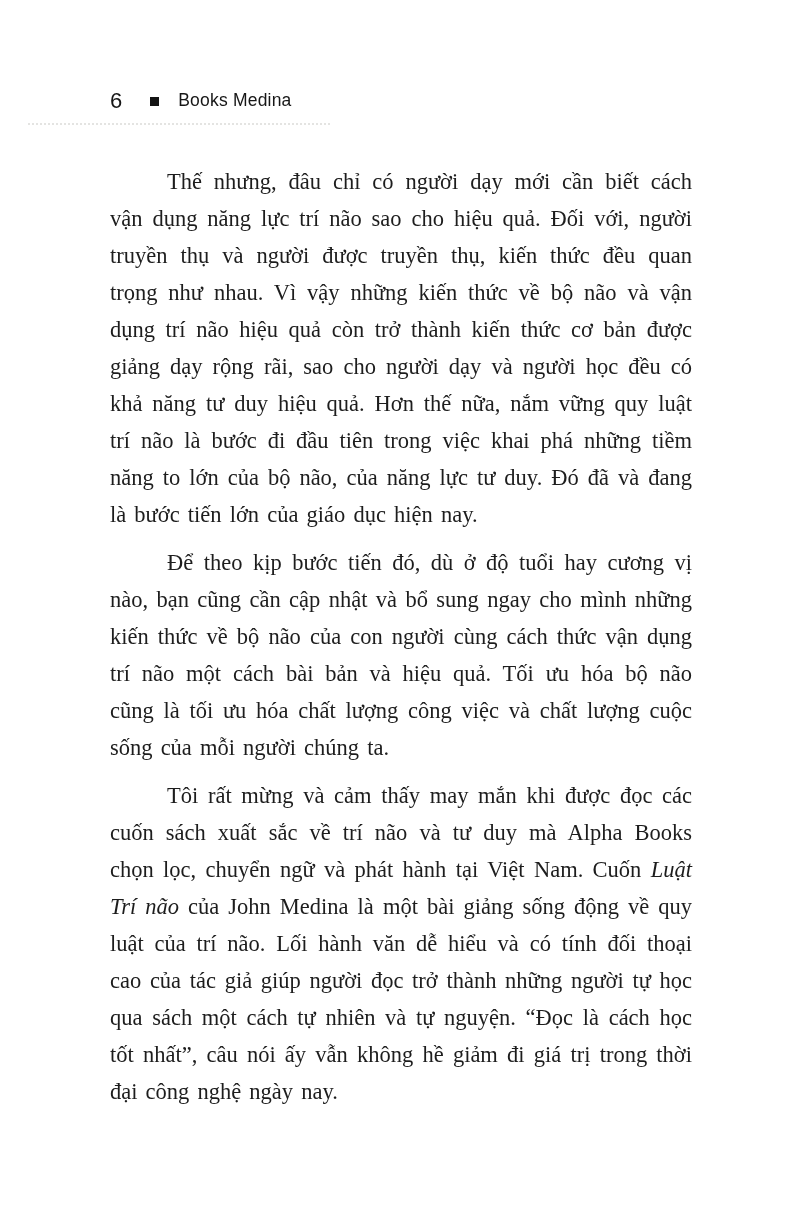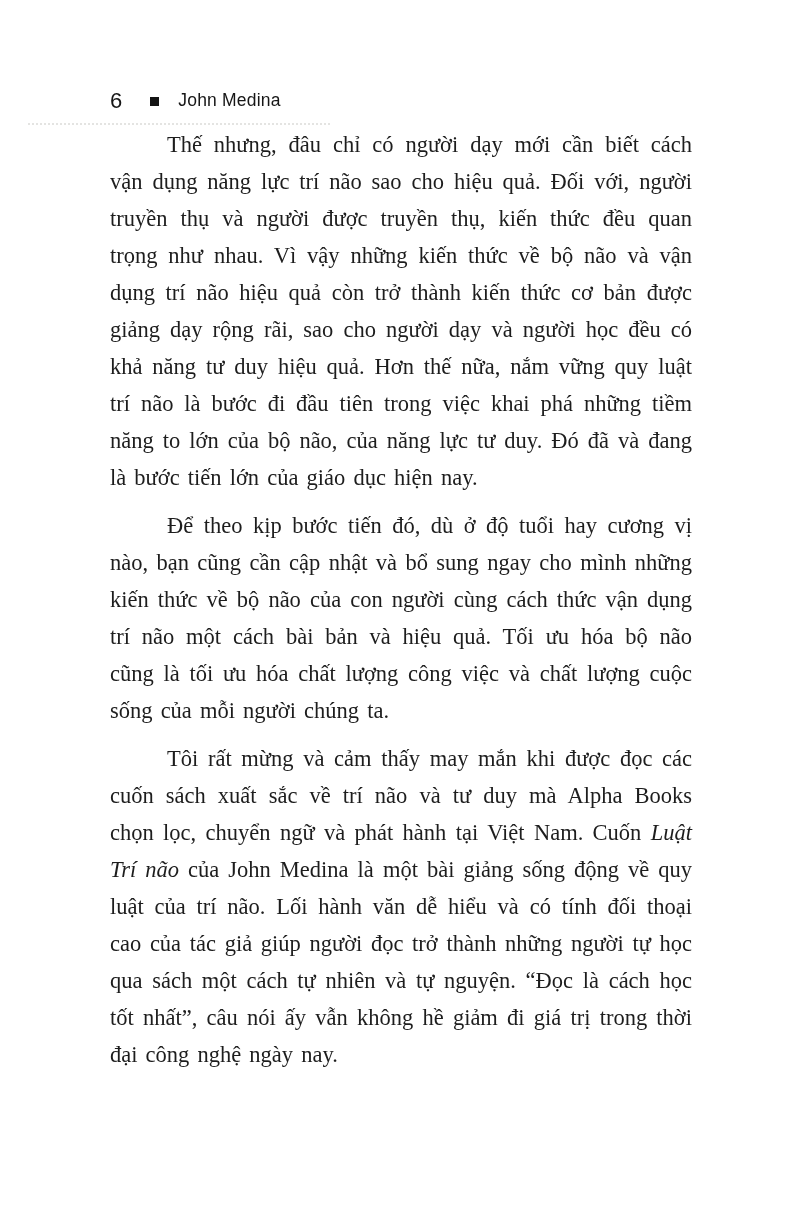"John Medina" span.author-name { text: John -> Books }
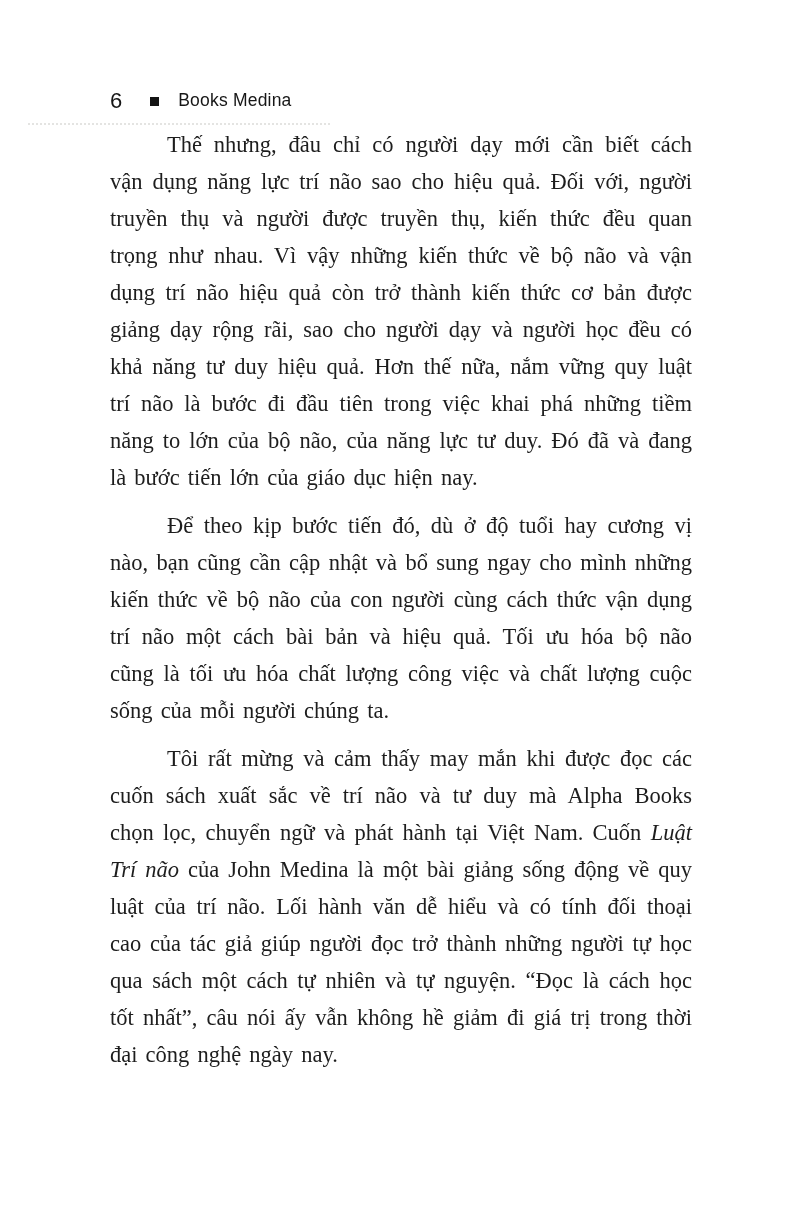"Thế nhưng, đâu chỉ có" .page-body { margin-top: 12px -> 49px }
